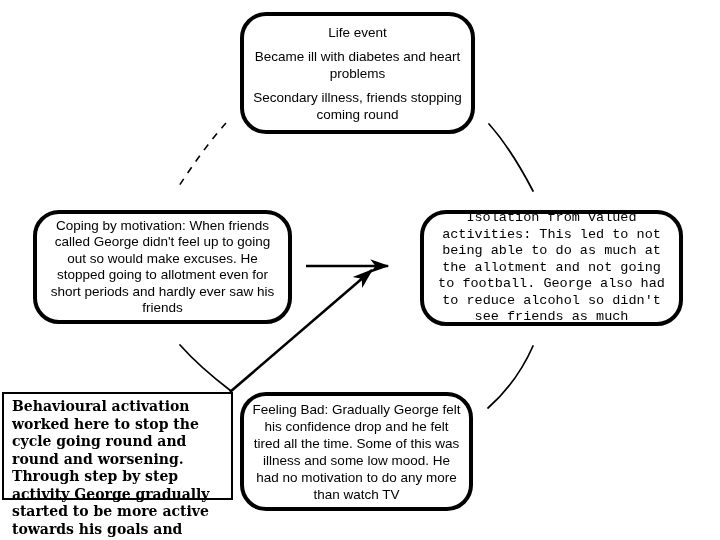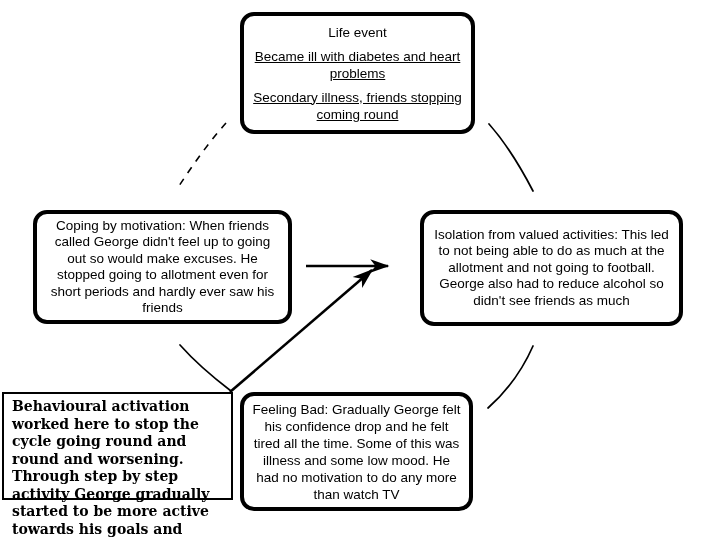"Life event" .node.rounded { border-radius: 14px -> 26px }
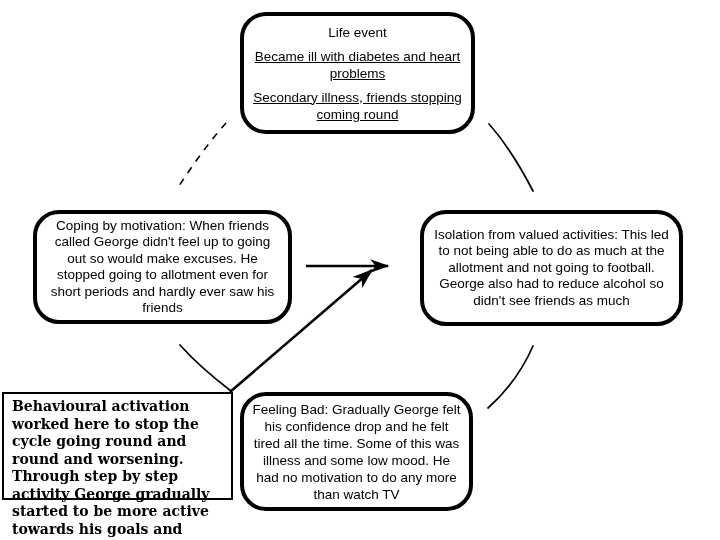"Became ill with diabetes and" #node-life-event p + p { text-decoration: underline -> none }
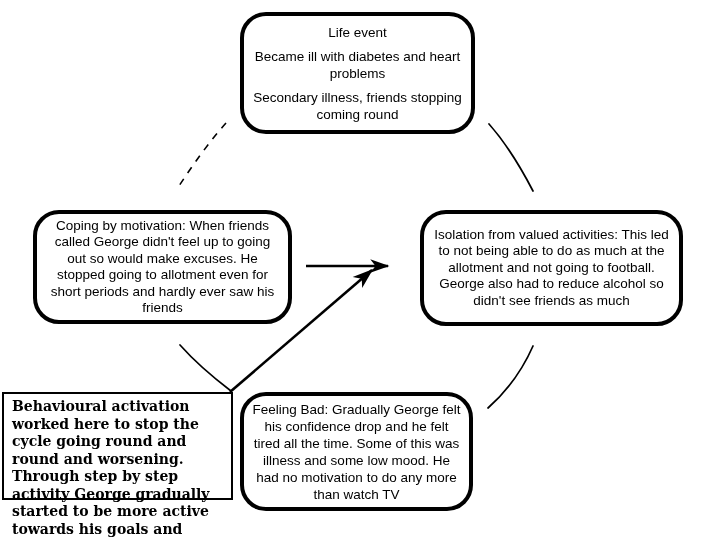"Isolation from valued activities: This" #node-isolation { font-family: none -> Liberation Mono, monospace }
